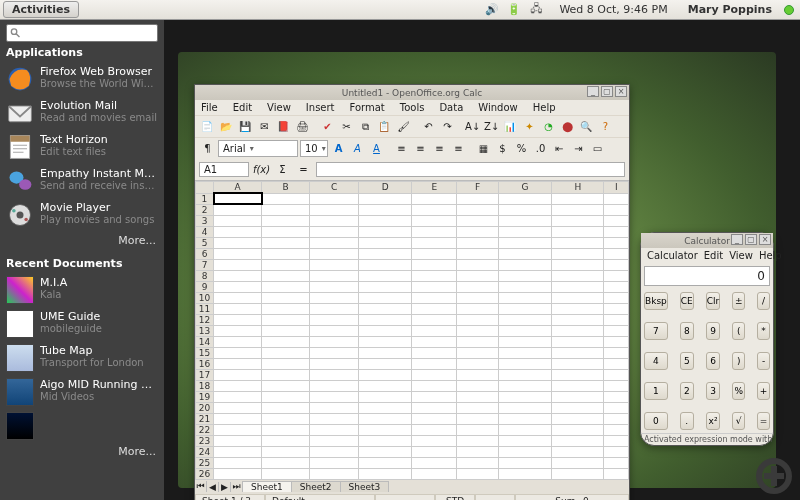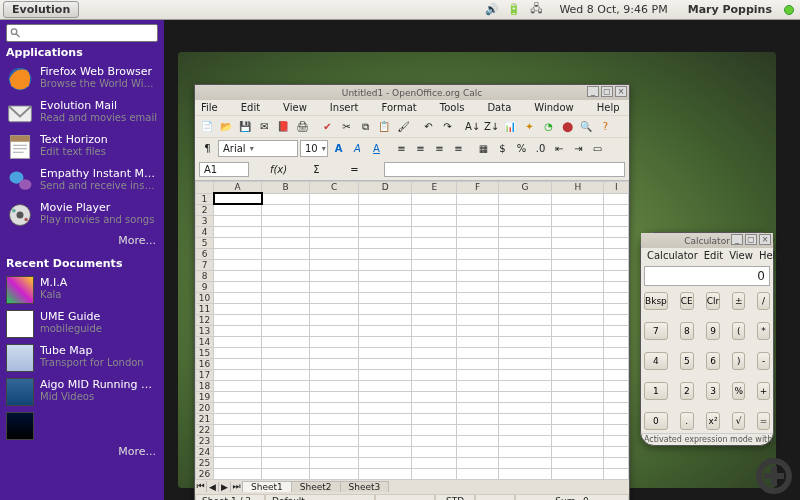"Evolution" div.activities-btn { text: Evolution -> Activities }
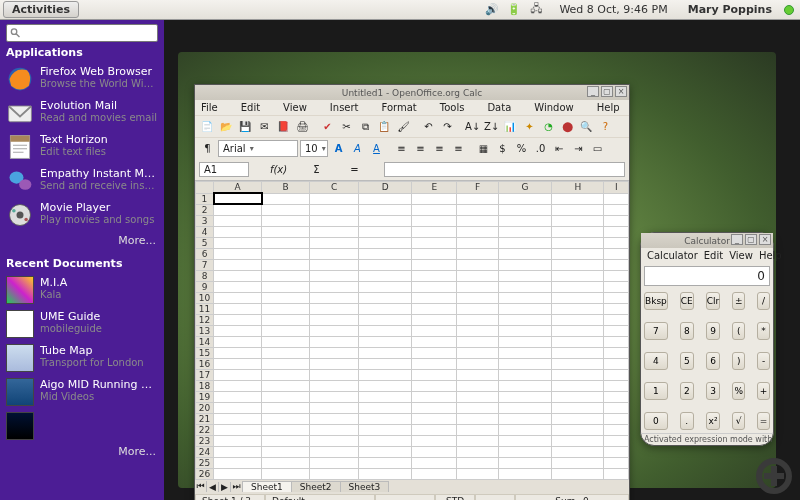"Applications" .sidebar { background: #4c1d95 -> #404040 }
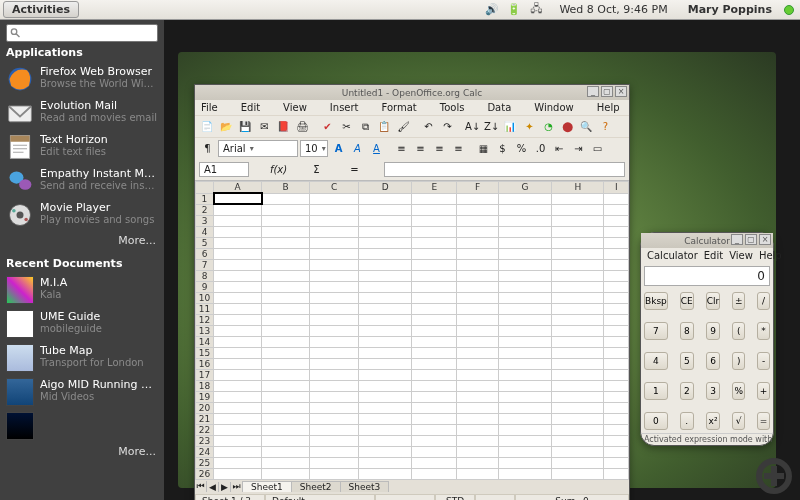"File" .menubar { gap: 23px -> 15px }
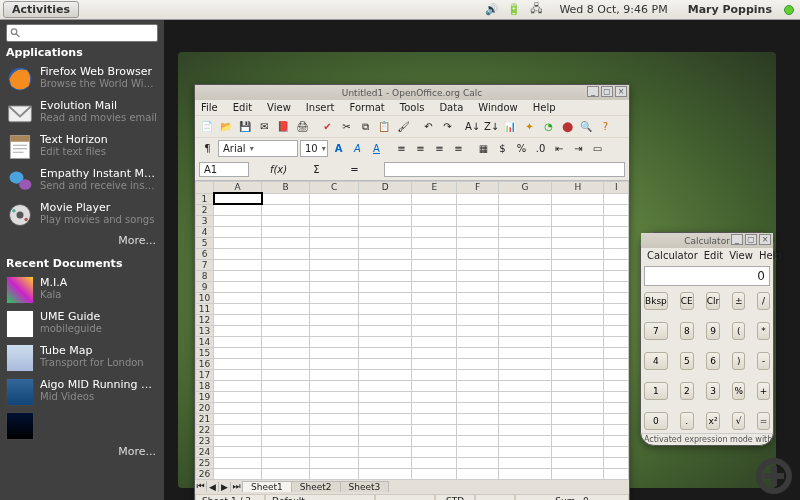"A1" .cellref { gap: 21px -> 4px }
